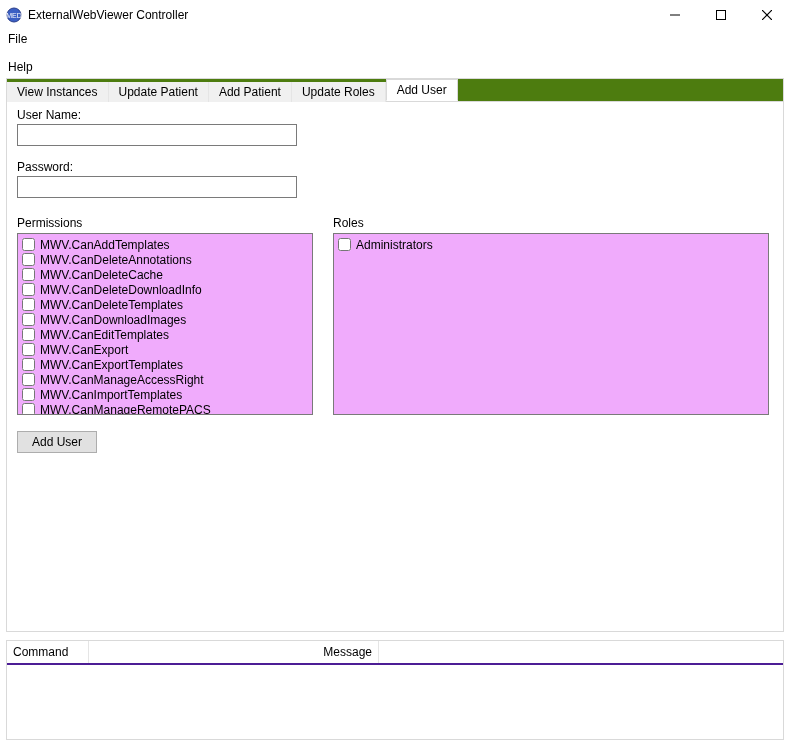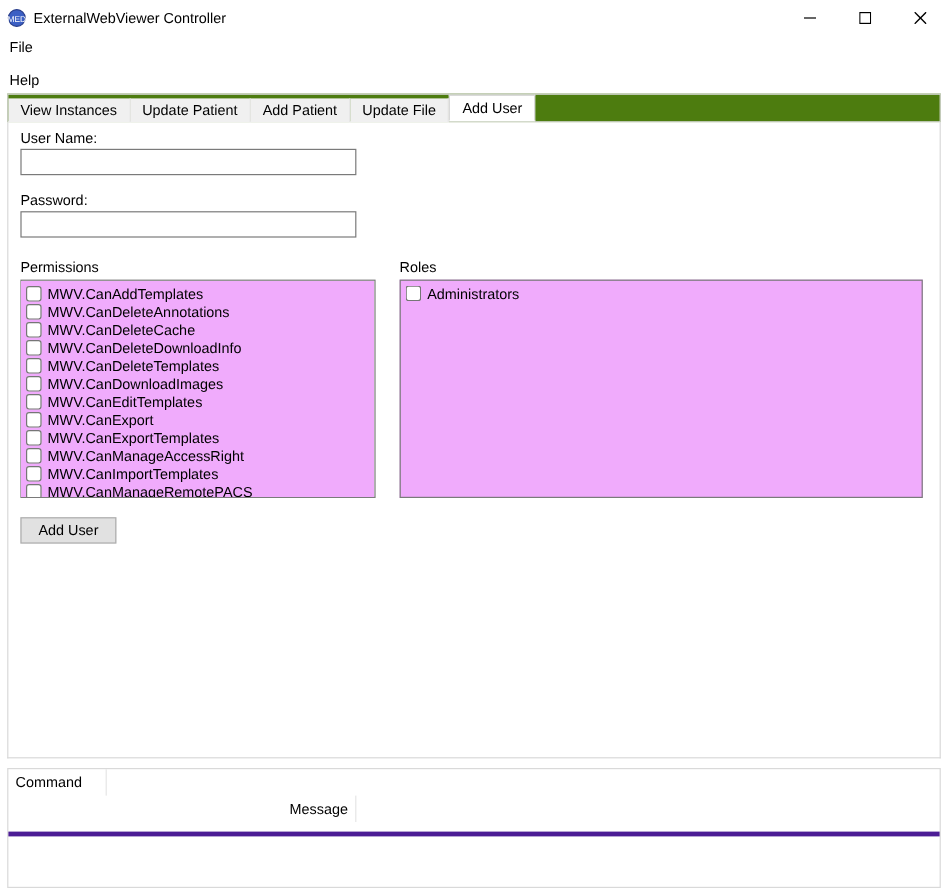"Update File" div.tab { text: File -> Roles }
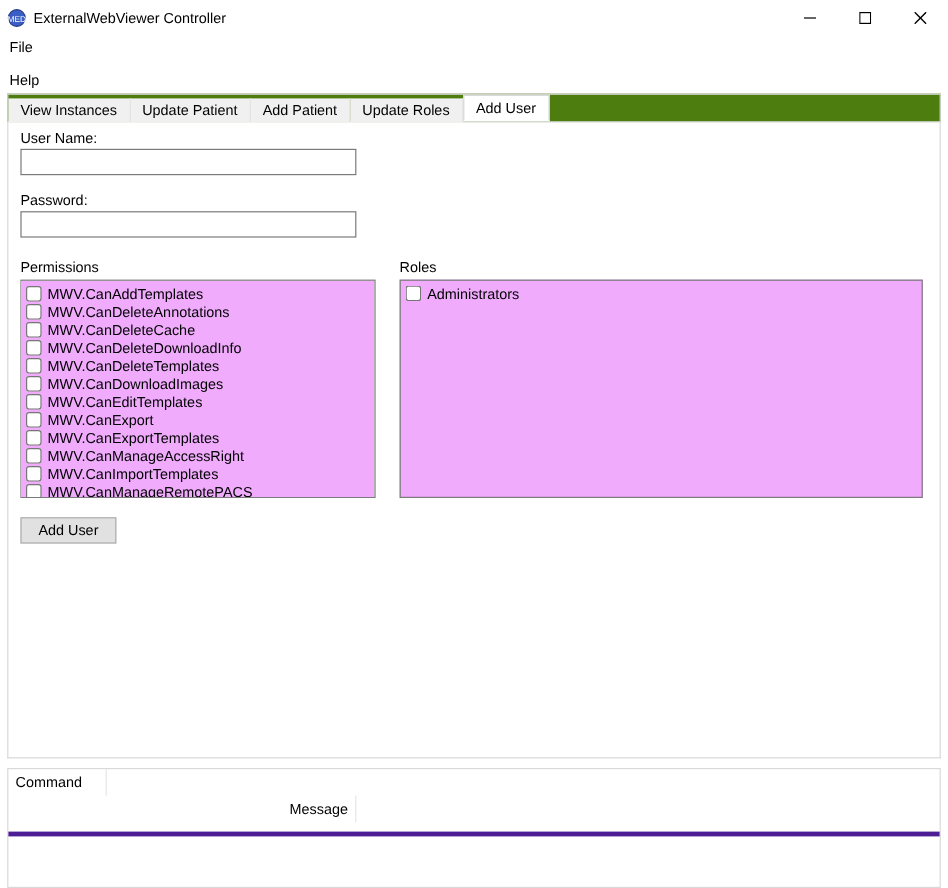"Command" .log-header { border-bottom: 4px solid #4c1d95 -> 2px solid #4c1d95; flex-direction: column -> none }
